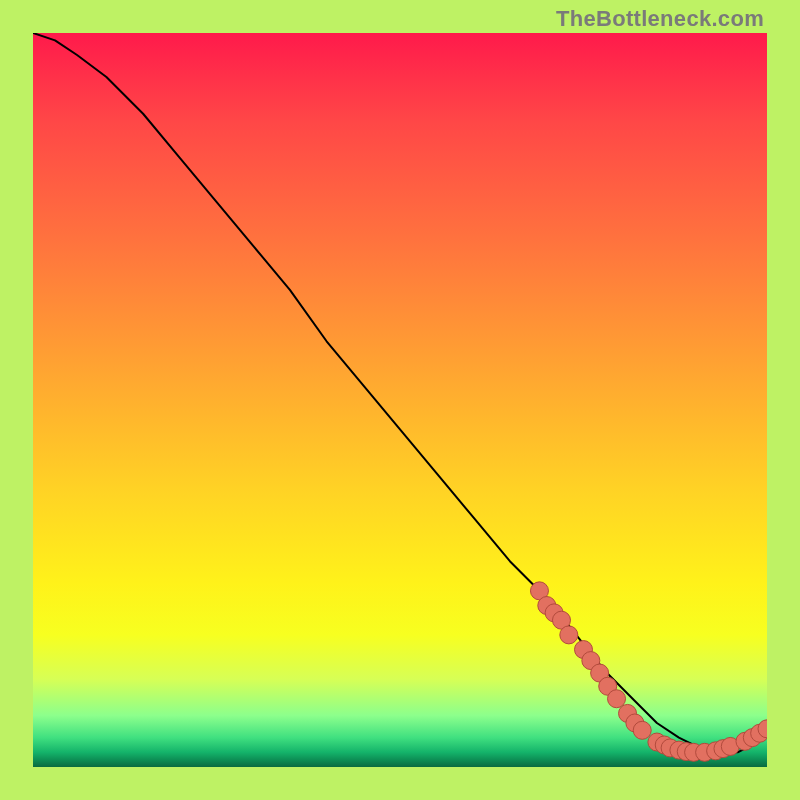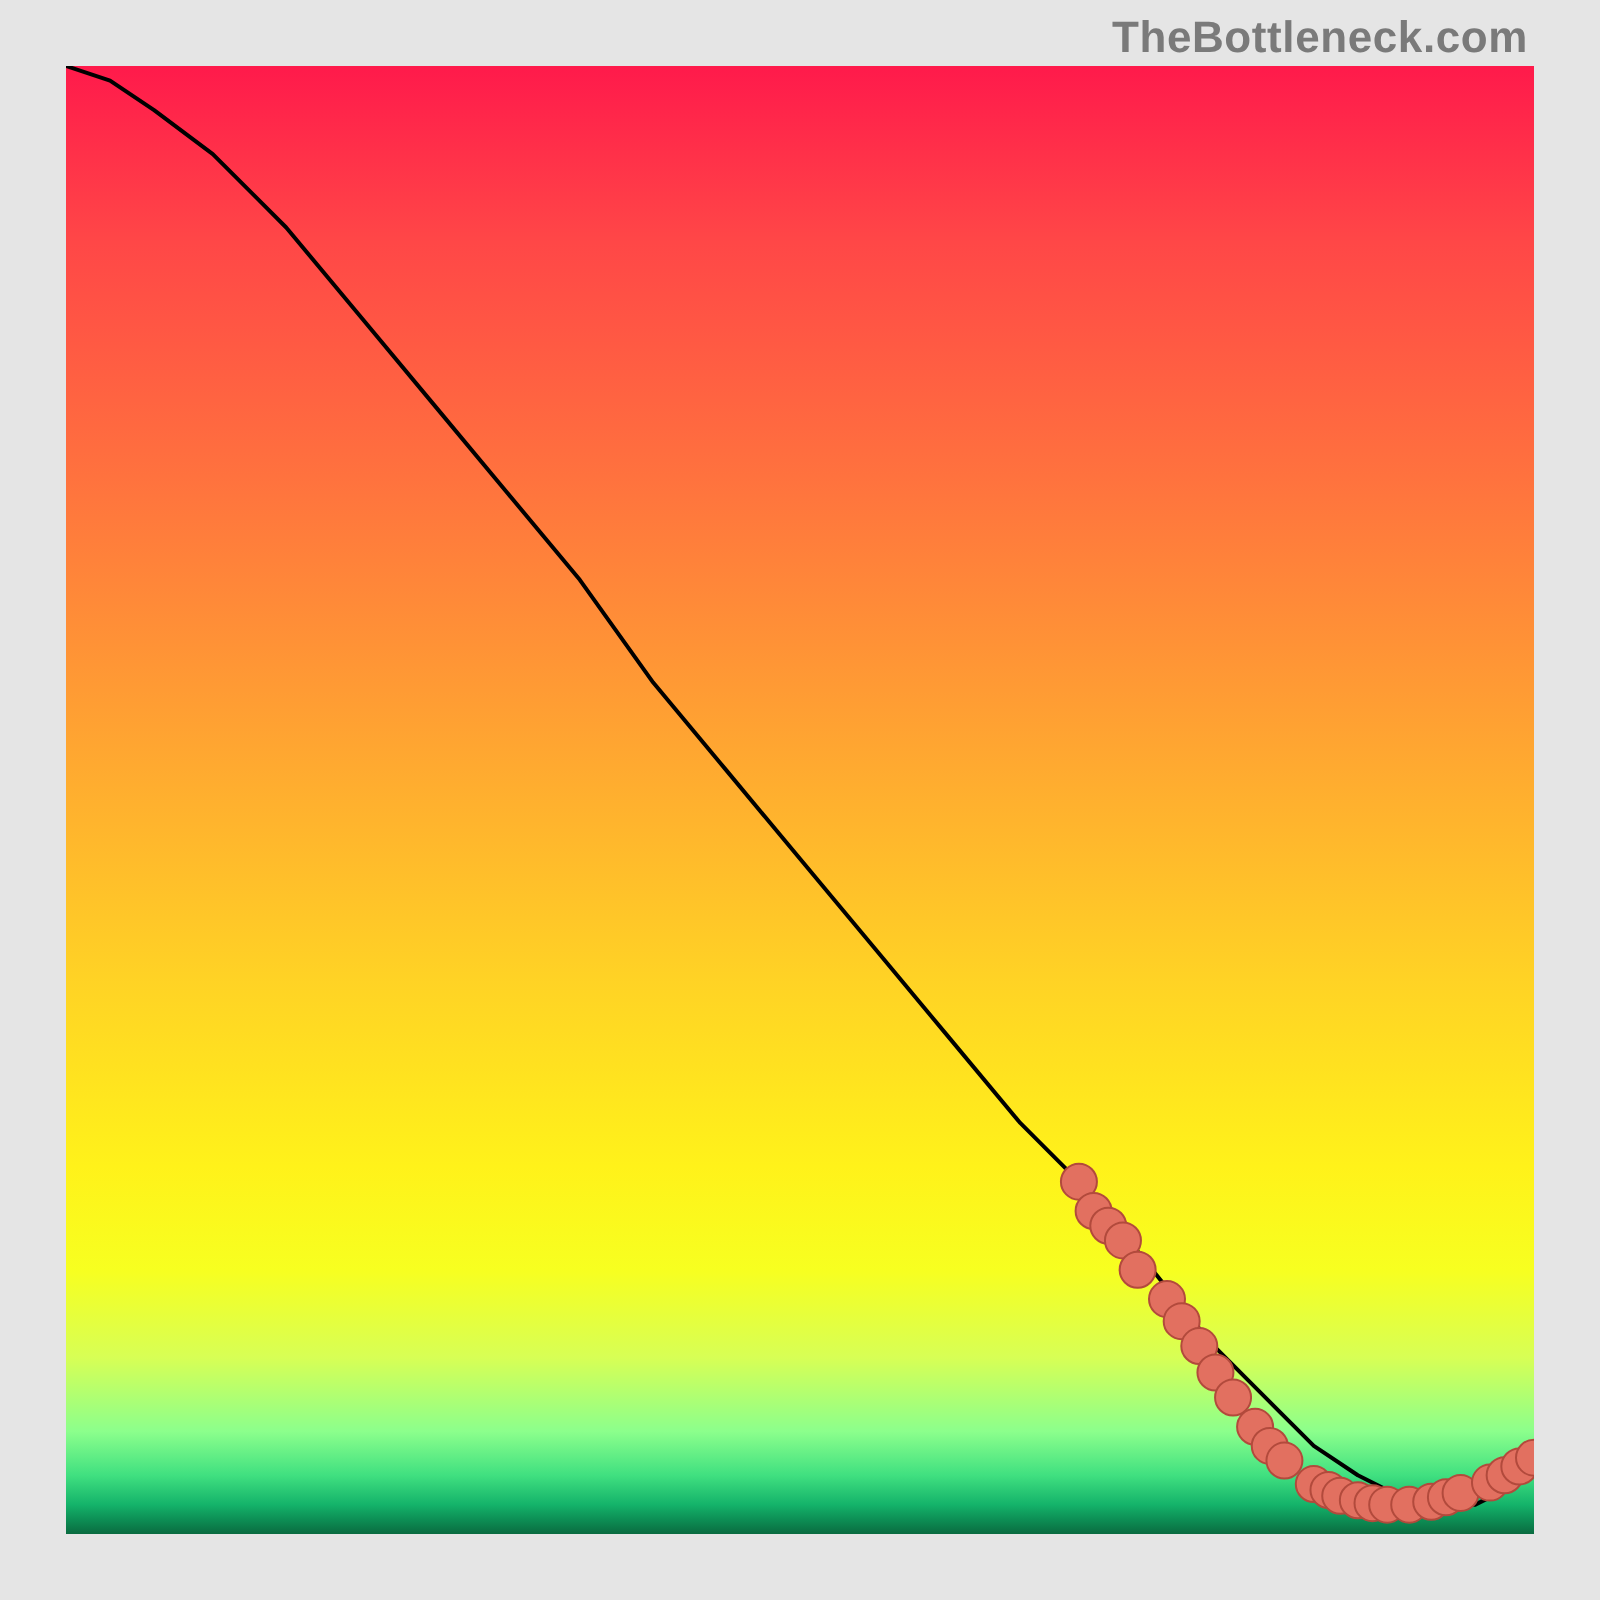"TheBottleneck.com" .stage { background: #e5e5e5 -> #bef264 }
